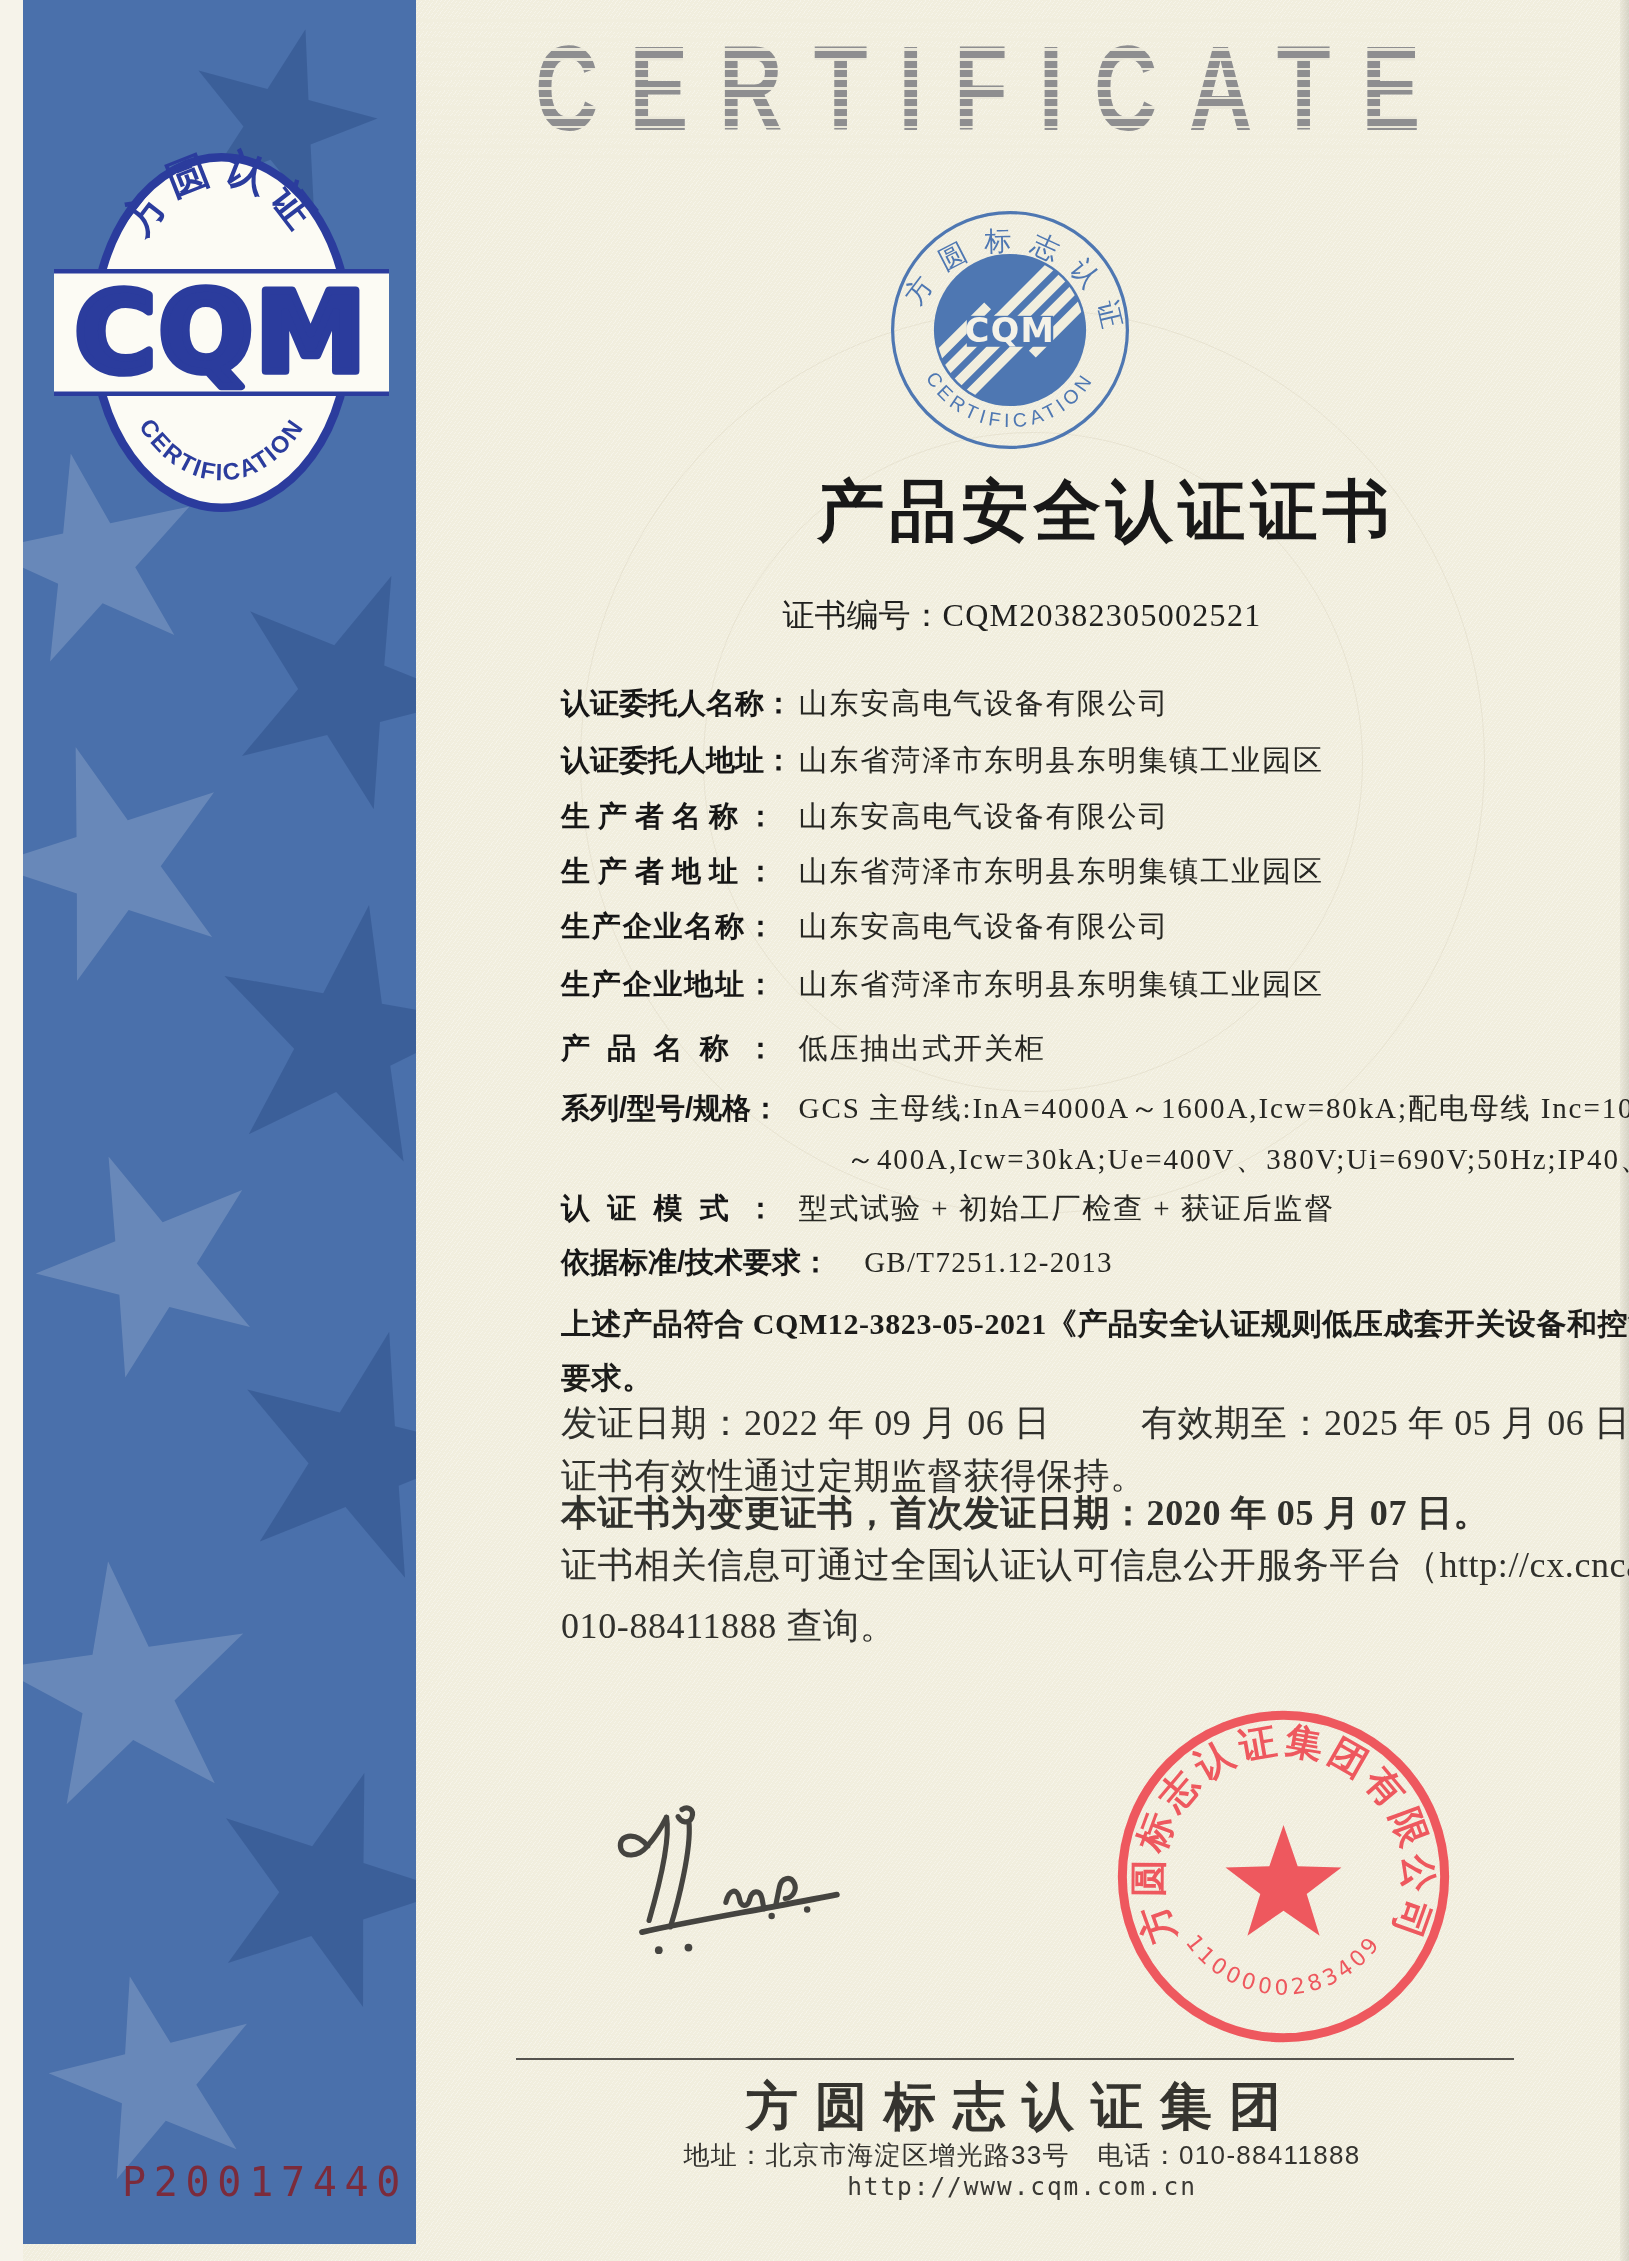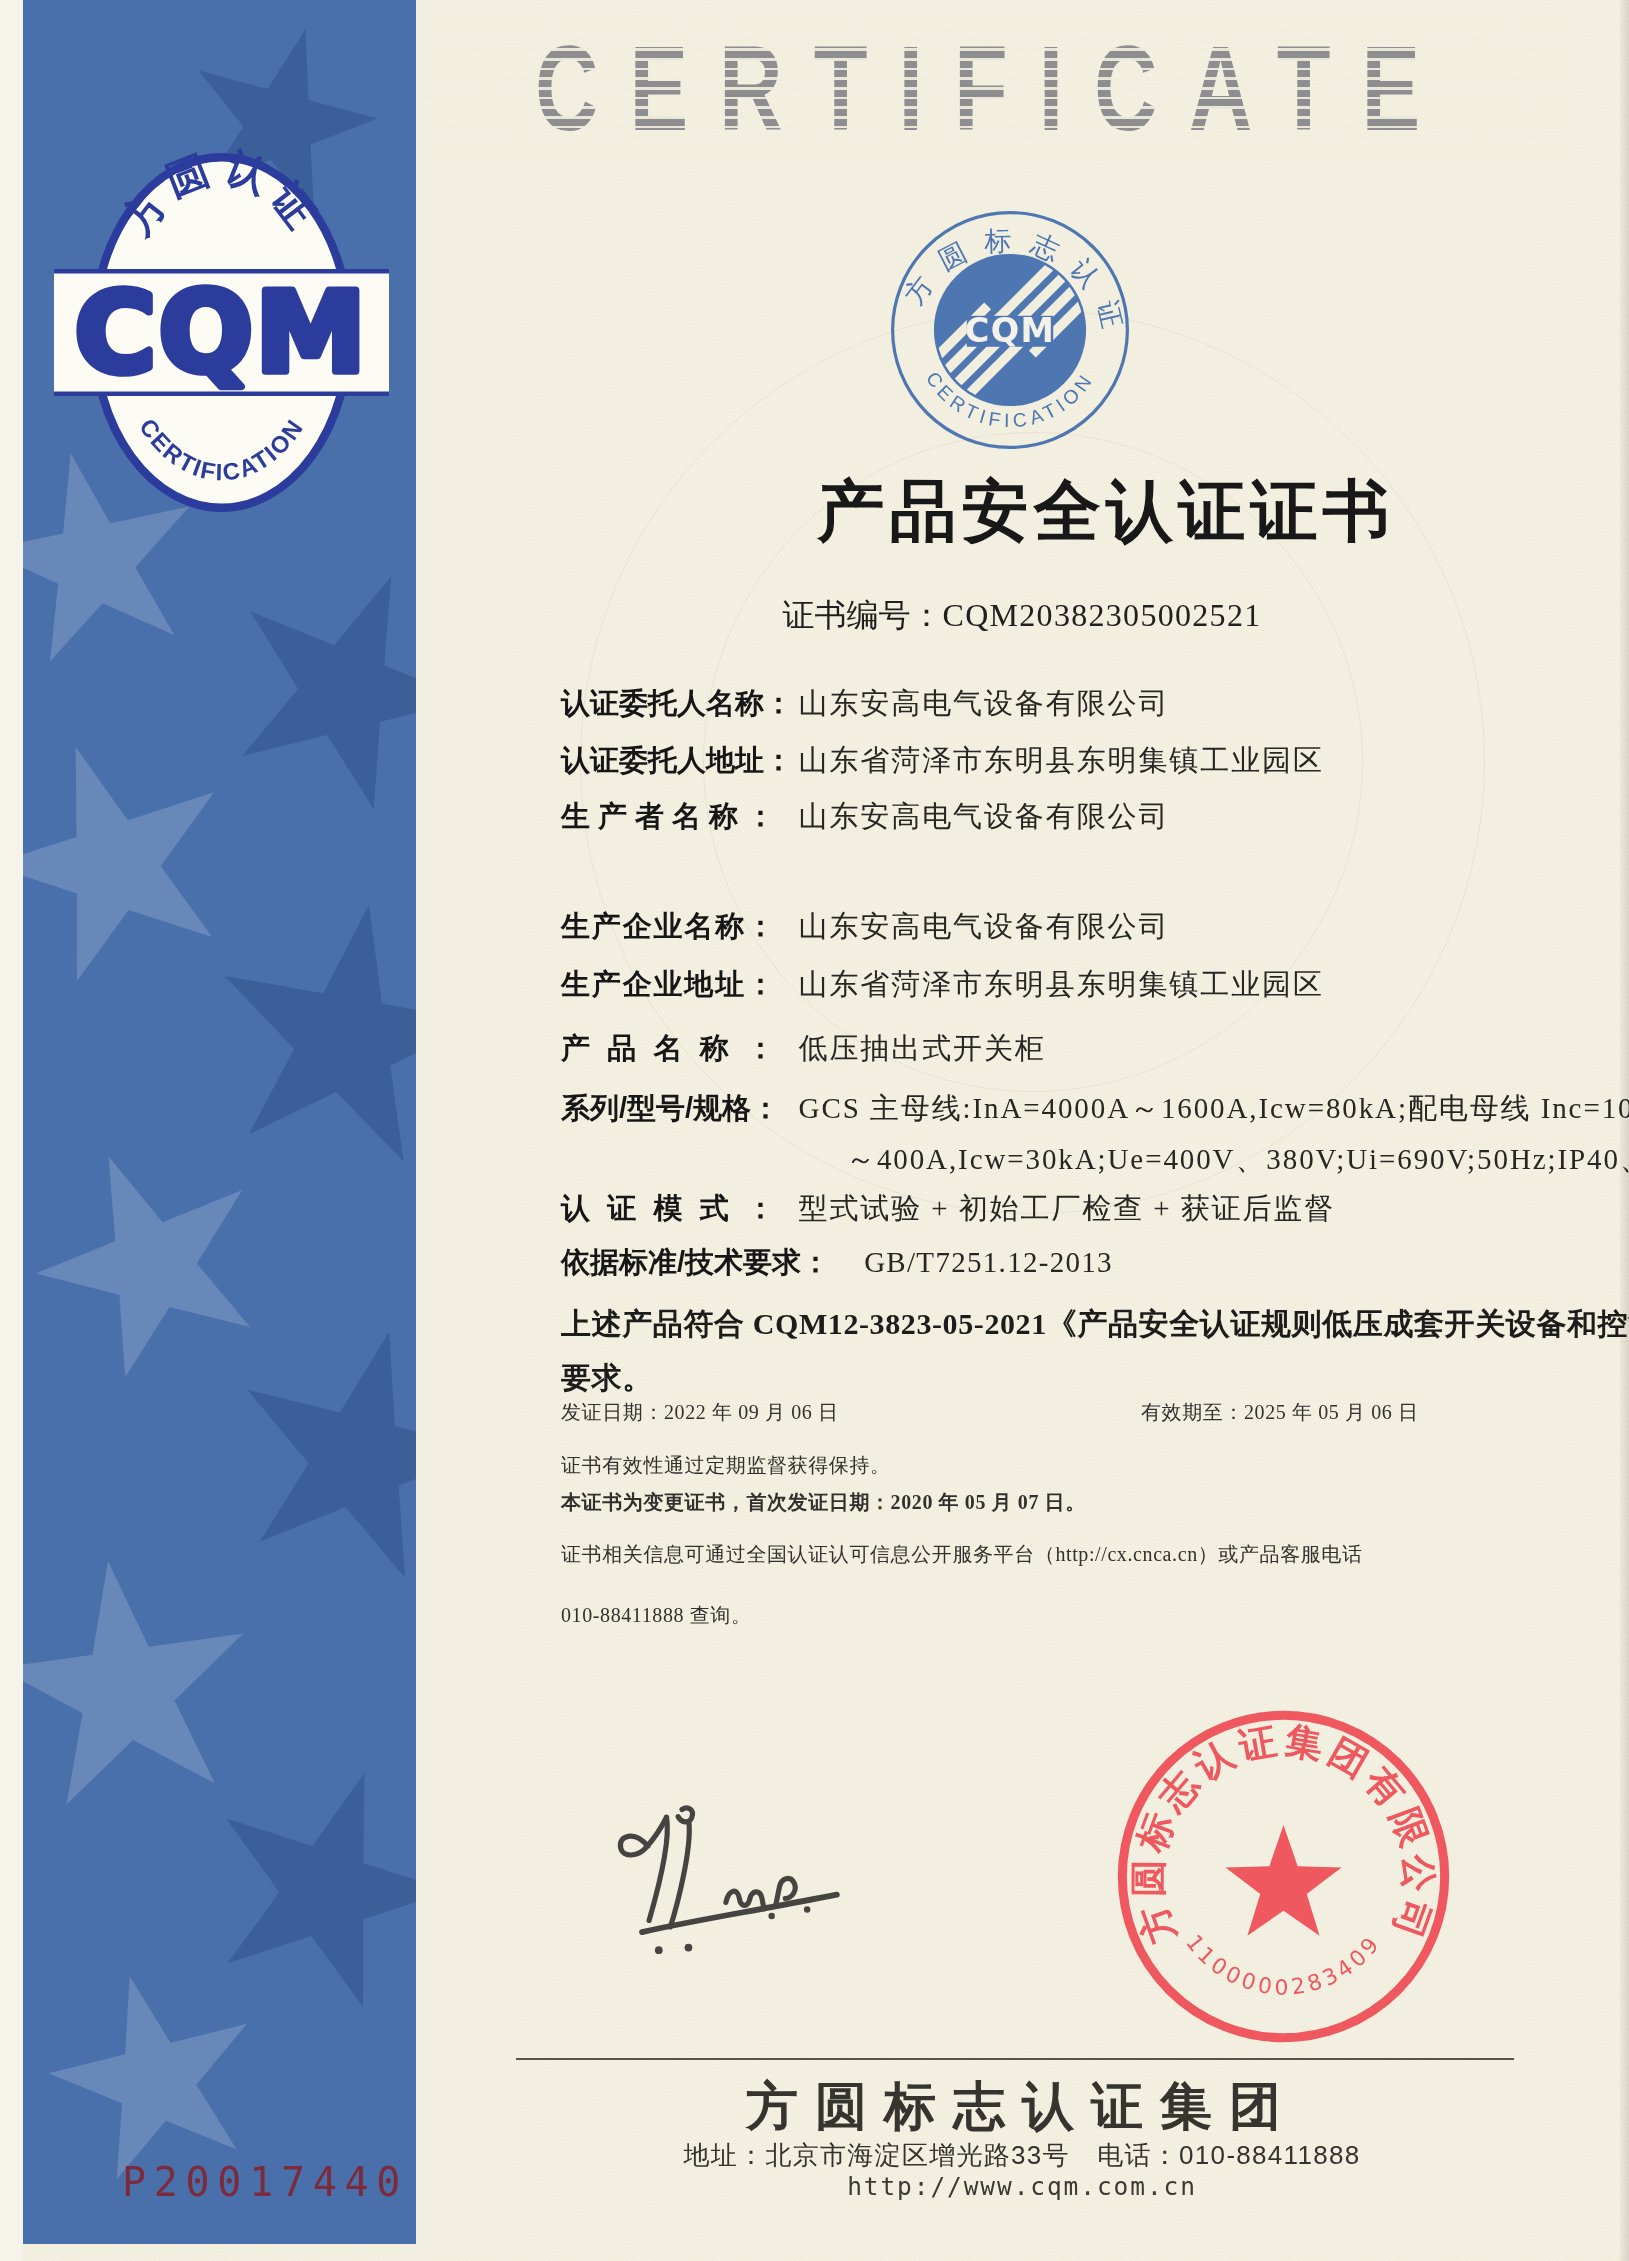"生产者地址： 山东省菏泽市东明县东明集镇工业园区" div.row { html: none -> <div> <span>生产者地址：</span> <span>山东省菏泽市东明县东明集镇工业园区</span> </div> }
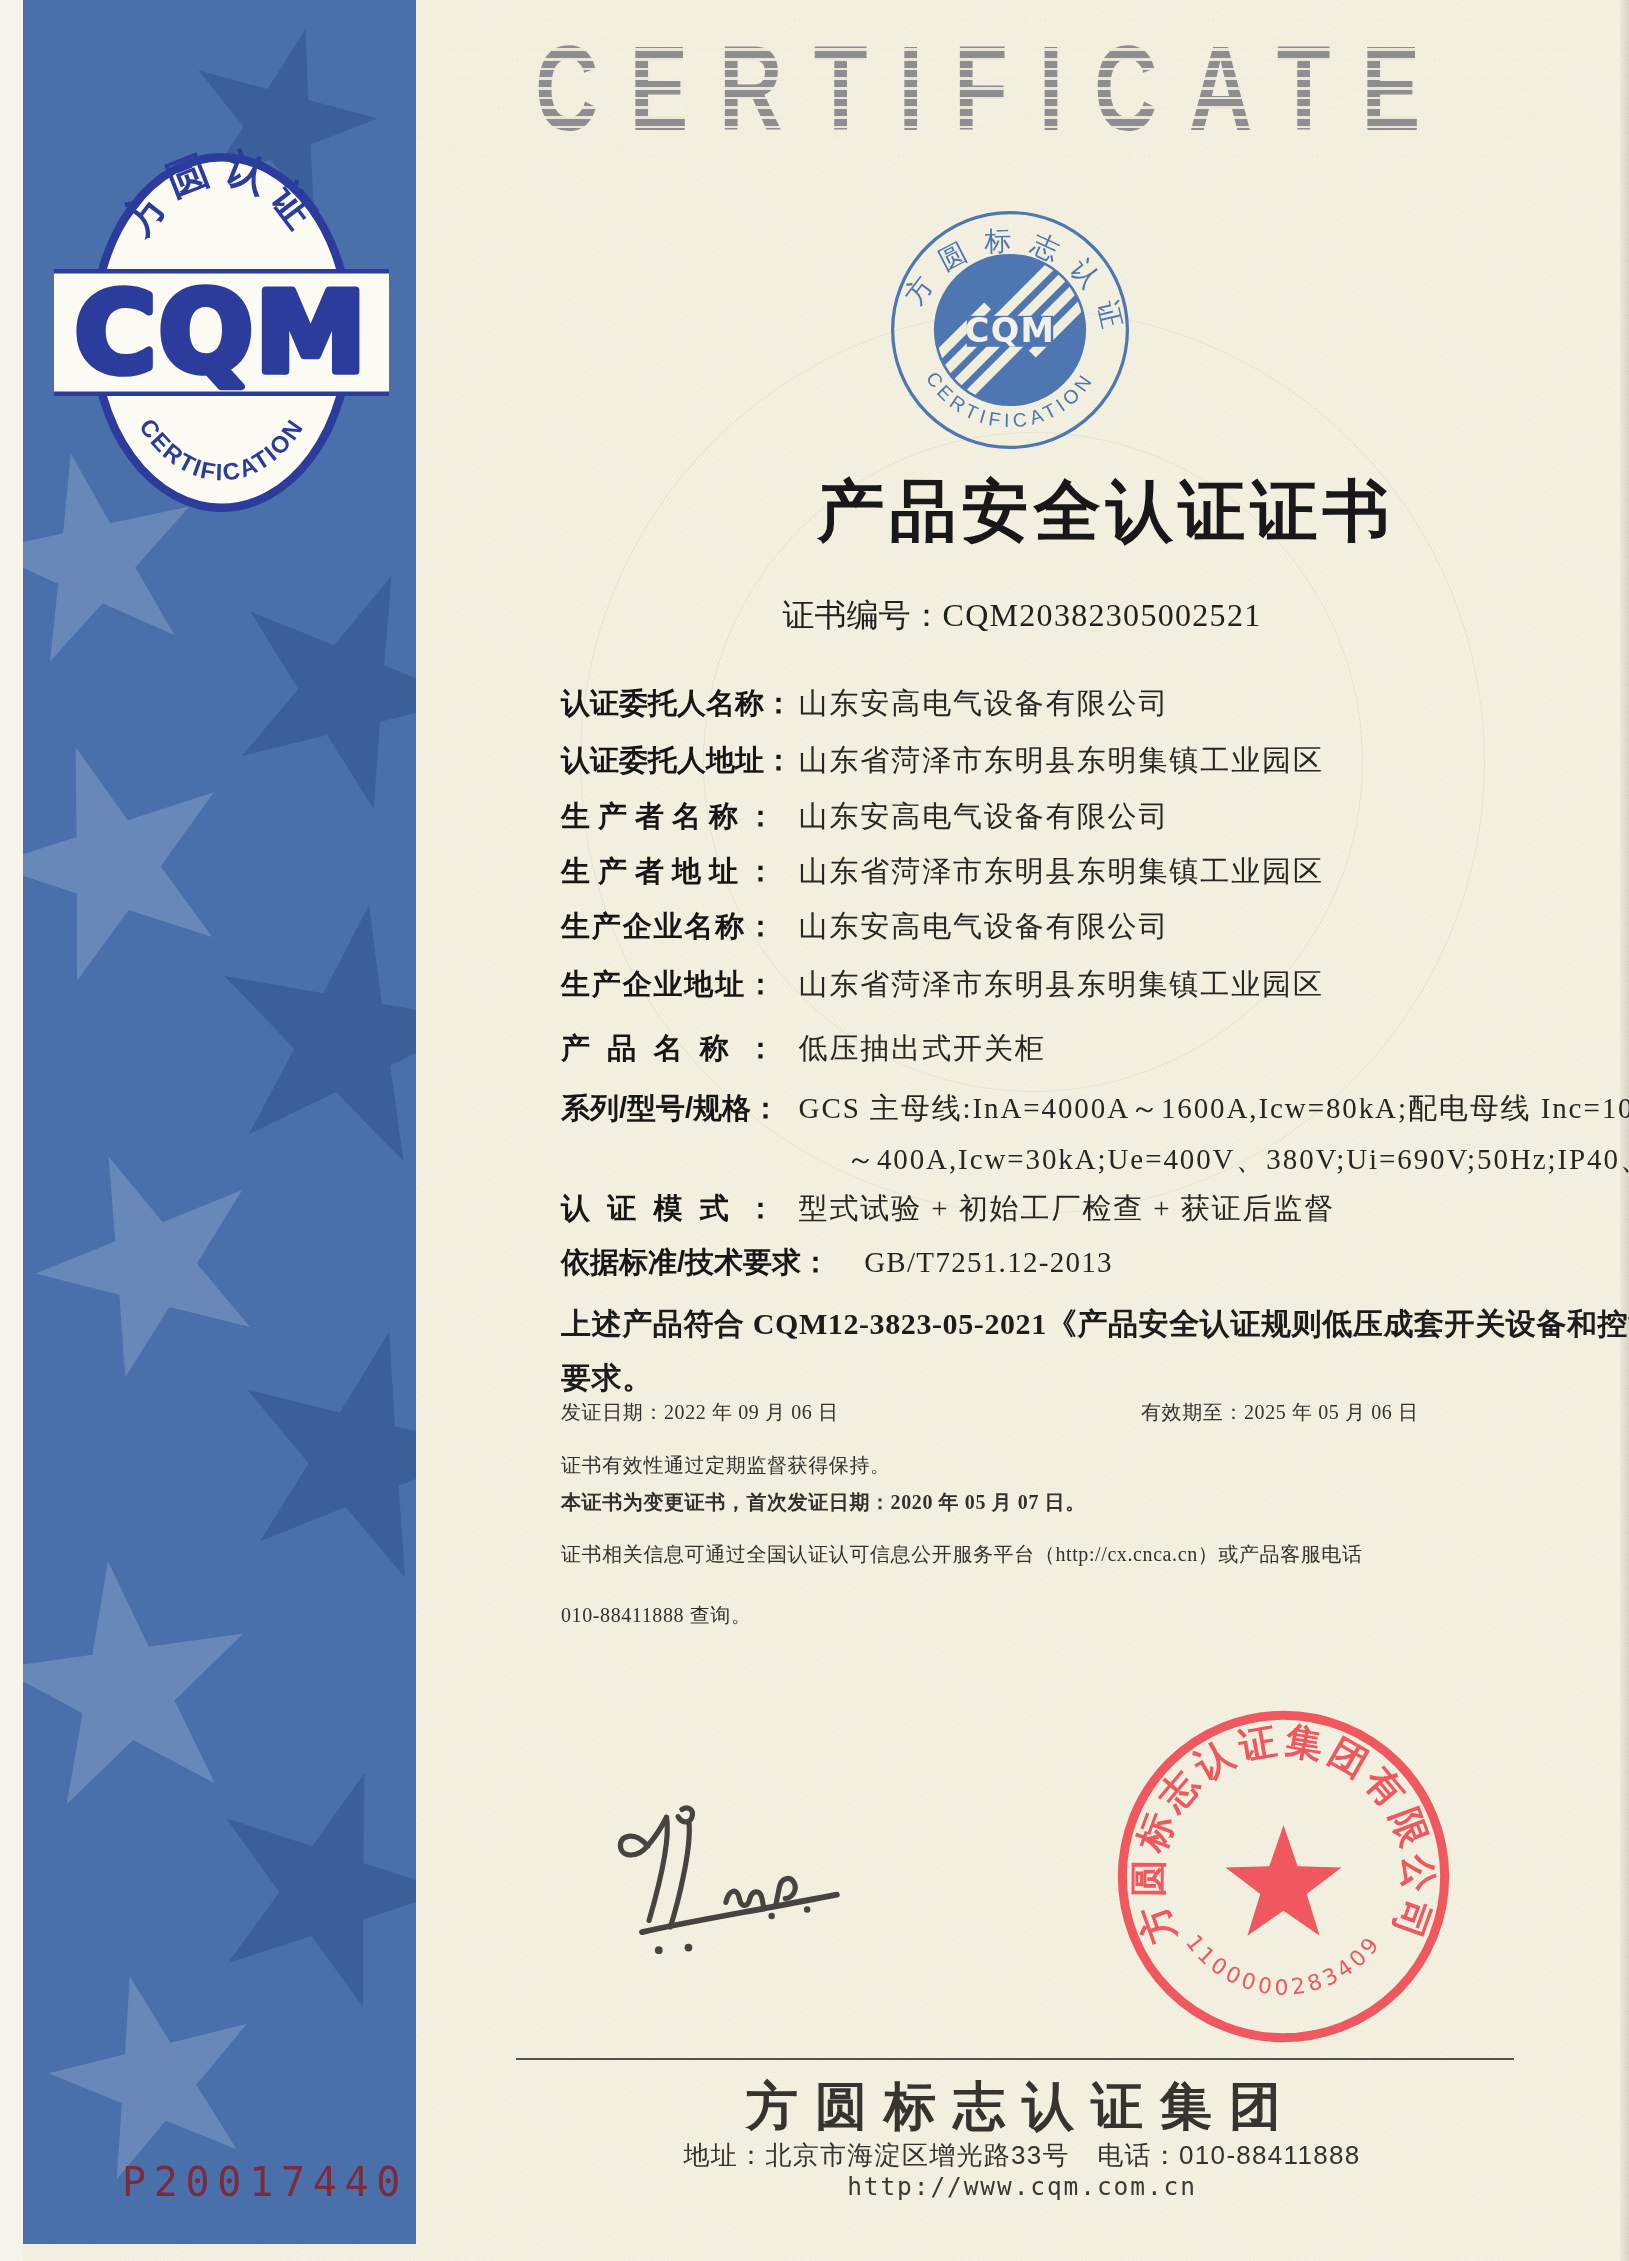"发证日期：2022 年 09 月 06" .note { font-size: 20px -> 36px }
